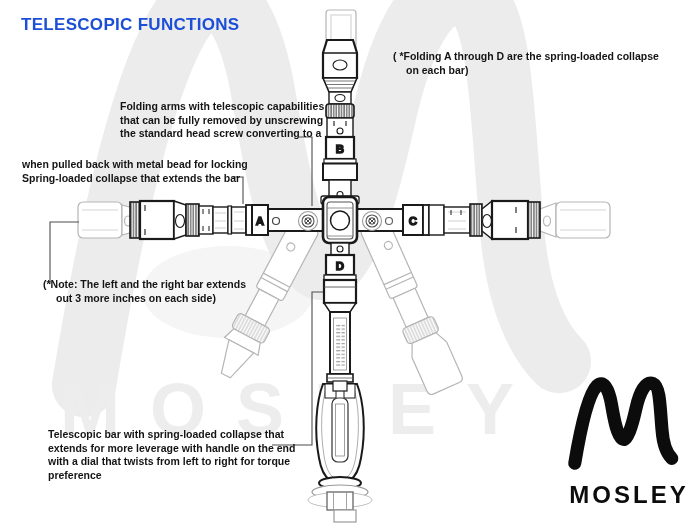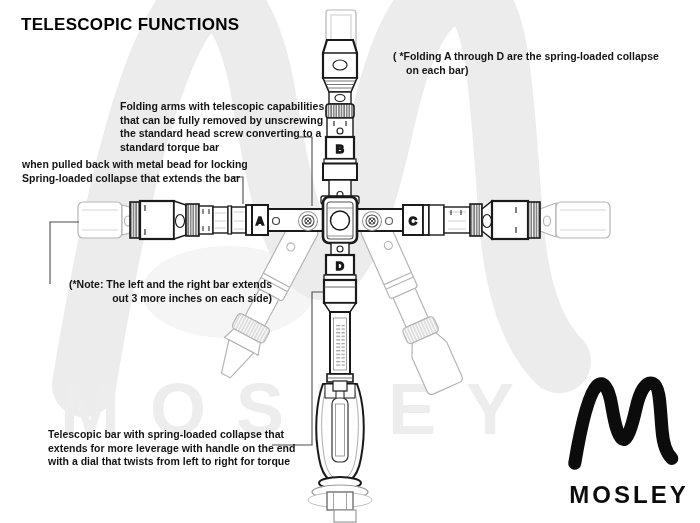"TELESCOPIC FUNCTIONS" .page-title { color: #000000 -> #1d4ed8 }
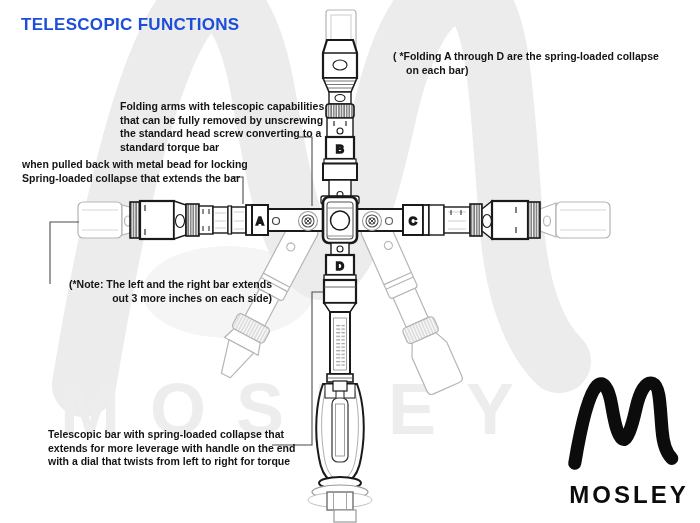"standard torque bar" div { html: <div>standard torque bar</div> -> none }
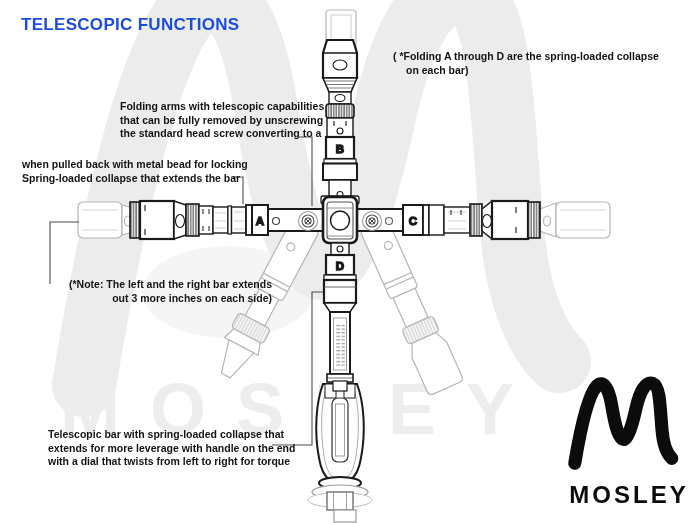"(*Note: The left and the" div.ann { left: 69px -> 43px; text-align: right -> none }
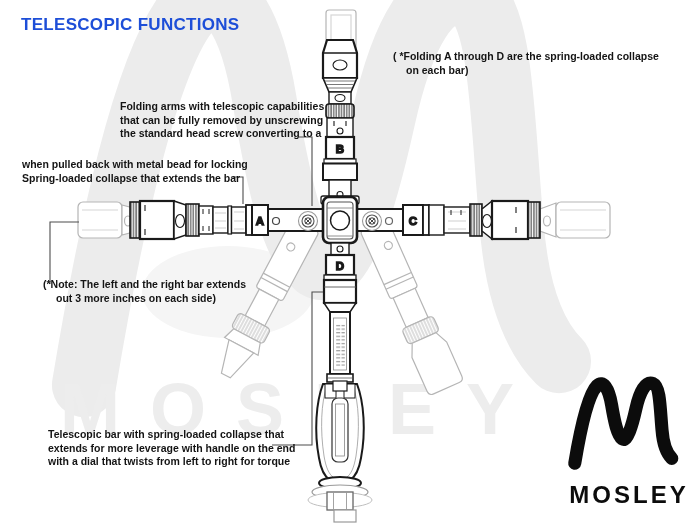"preference" div { html: none -> <div>preference</div> }
